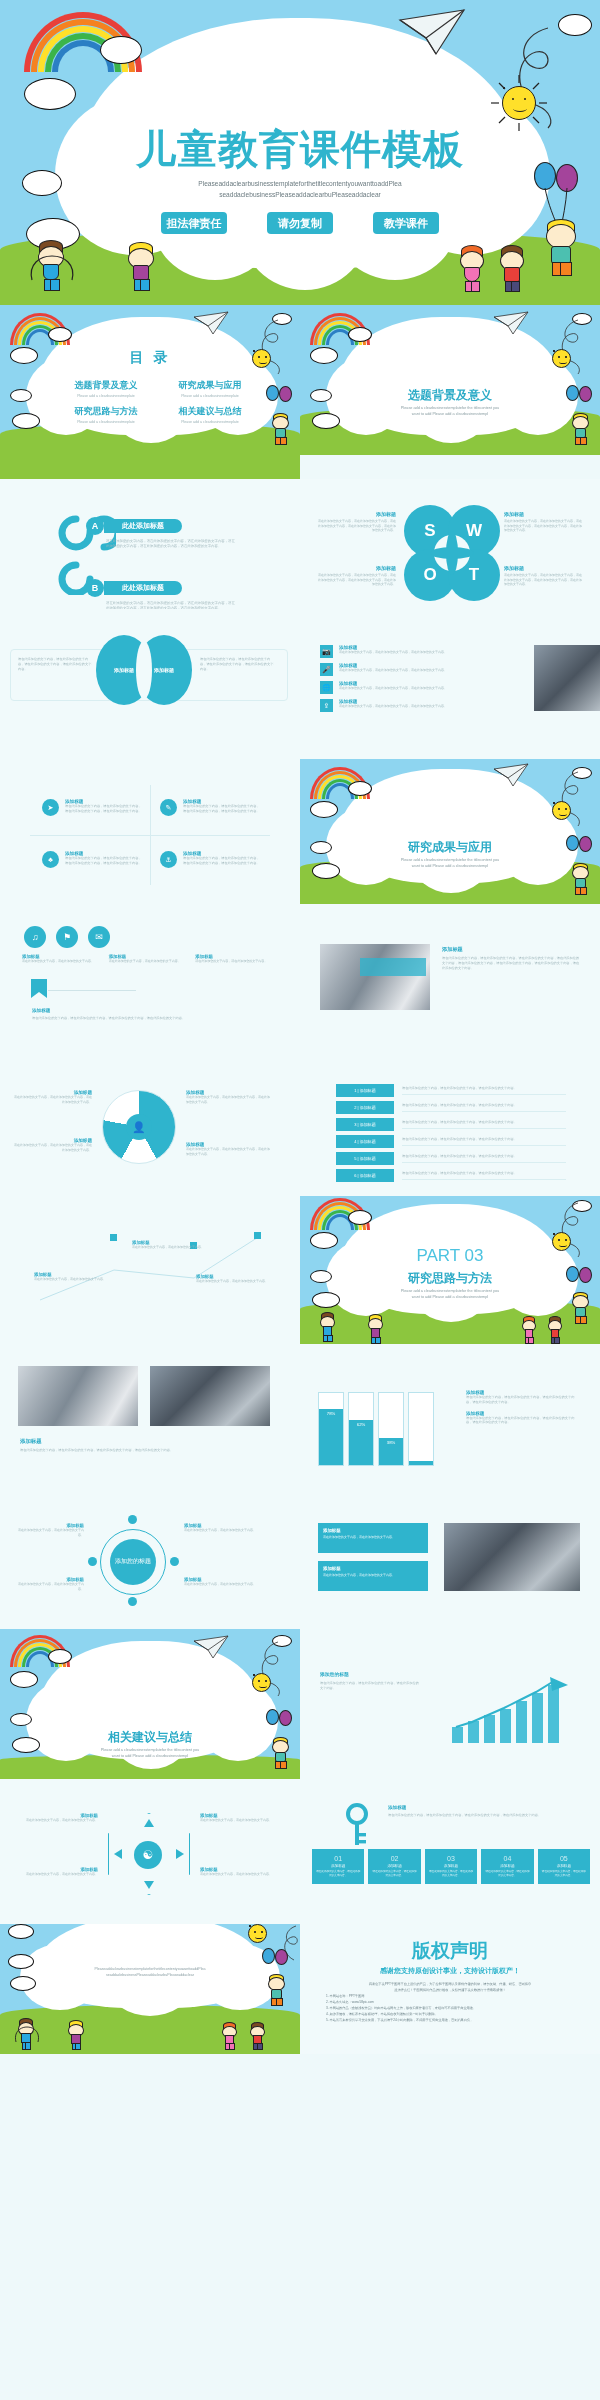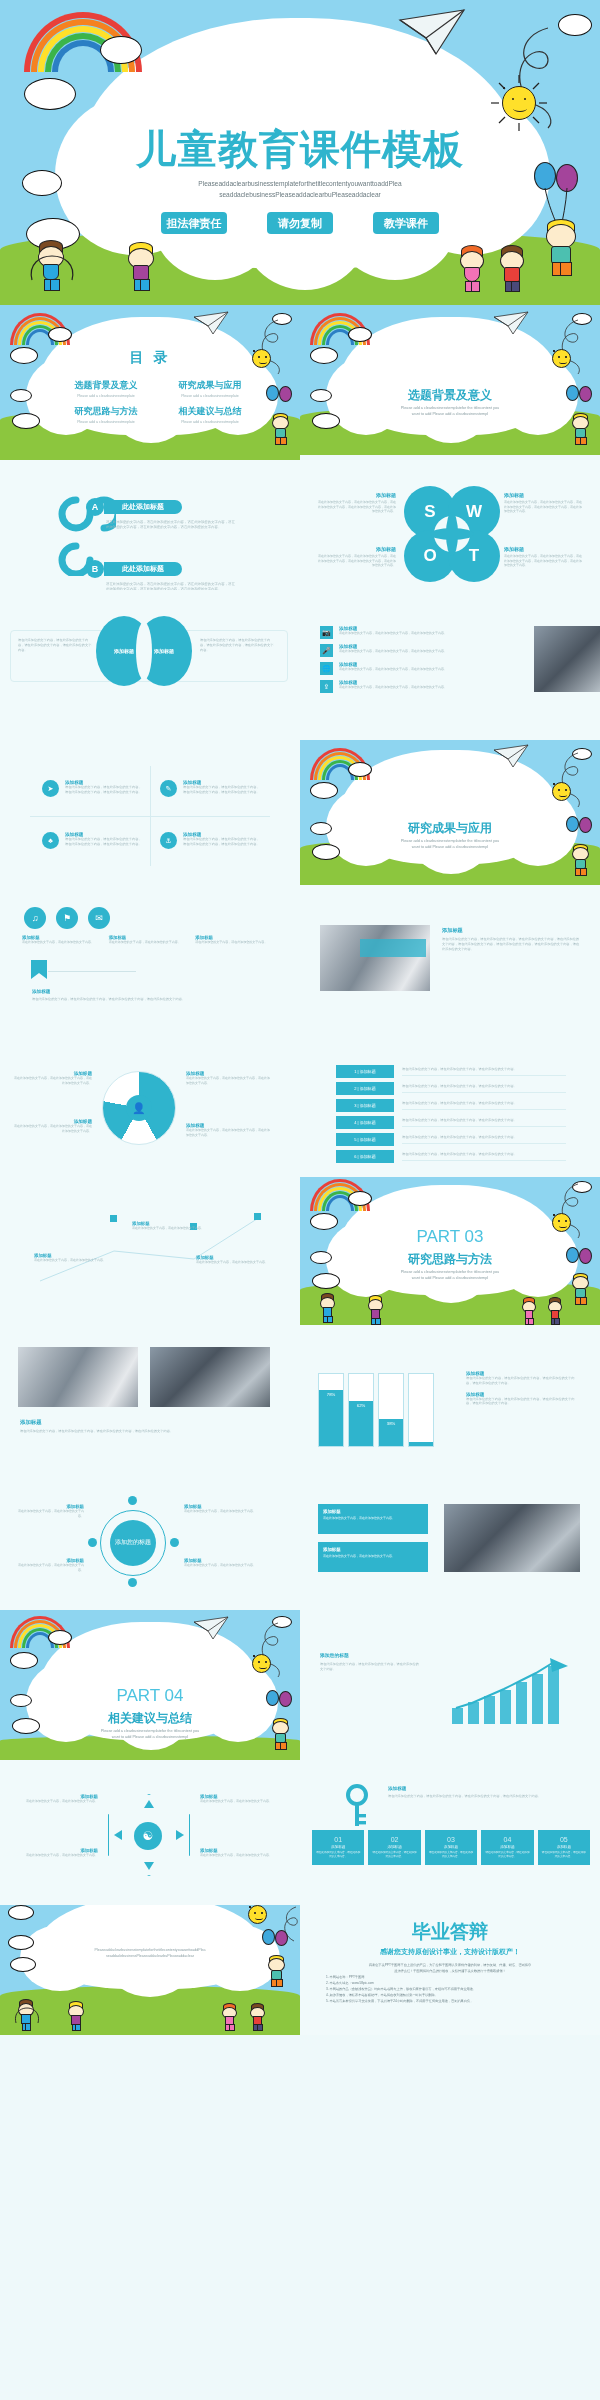"目 录" div.cell { height: 155px -> 174px }
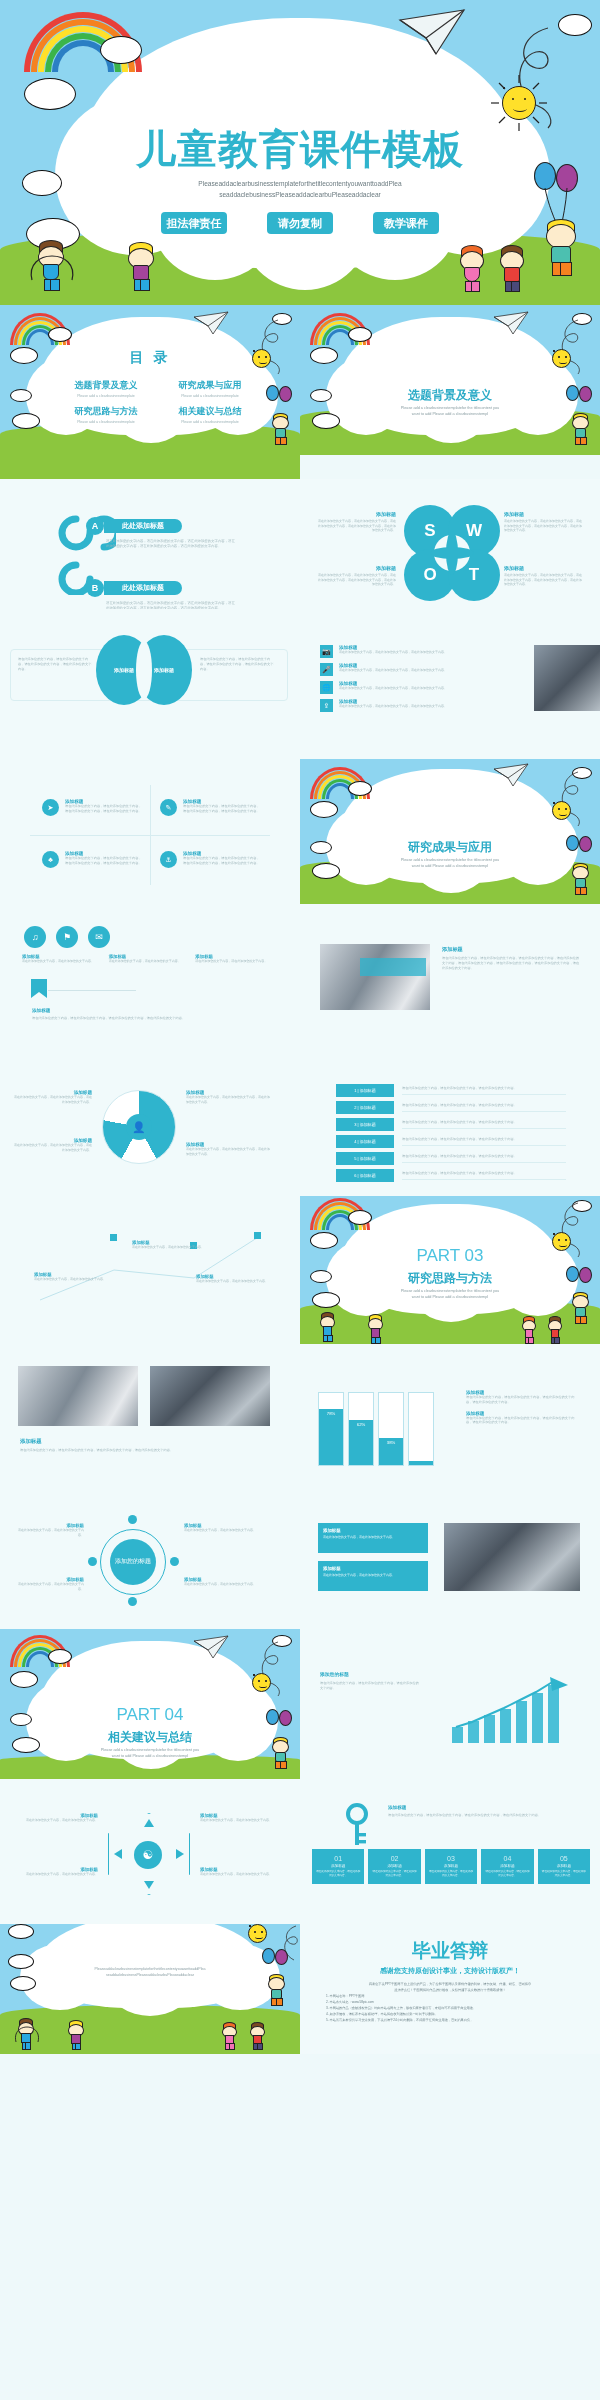"PART 04" div { html: <div>PART 04</div> -> none }
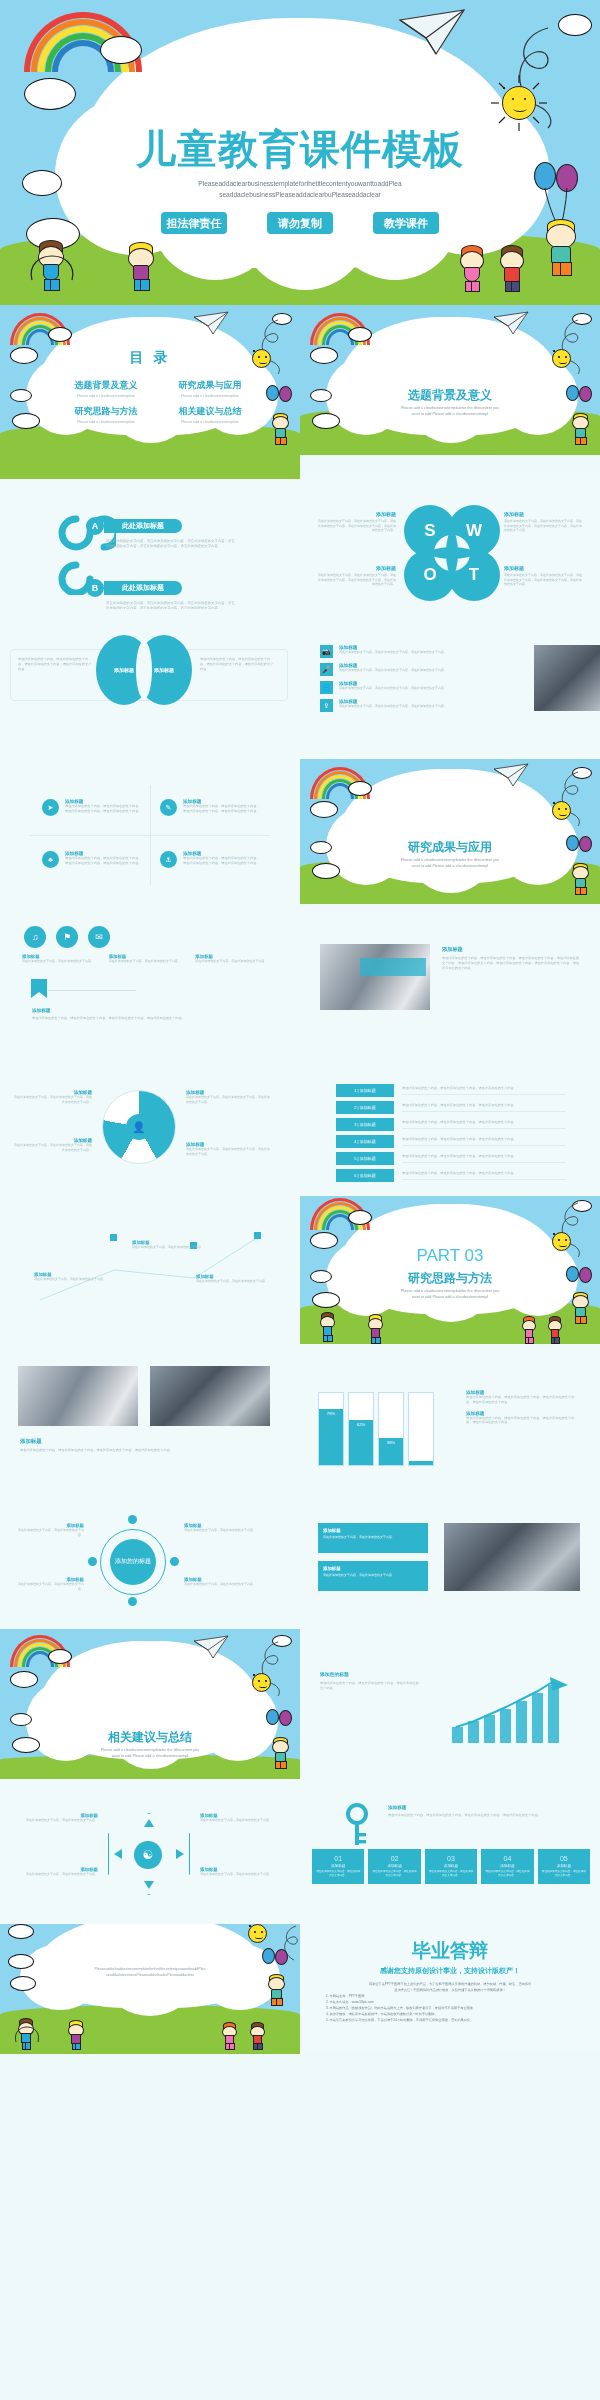"毕业答辩" div { text: 毕业答辩 -> 版权声明 }
